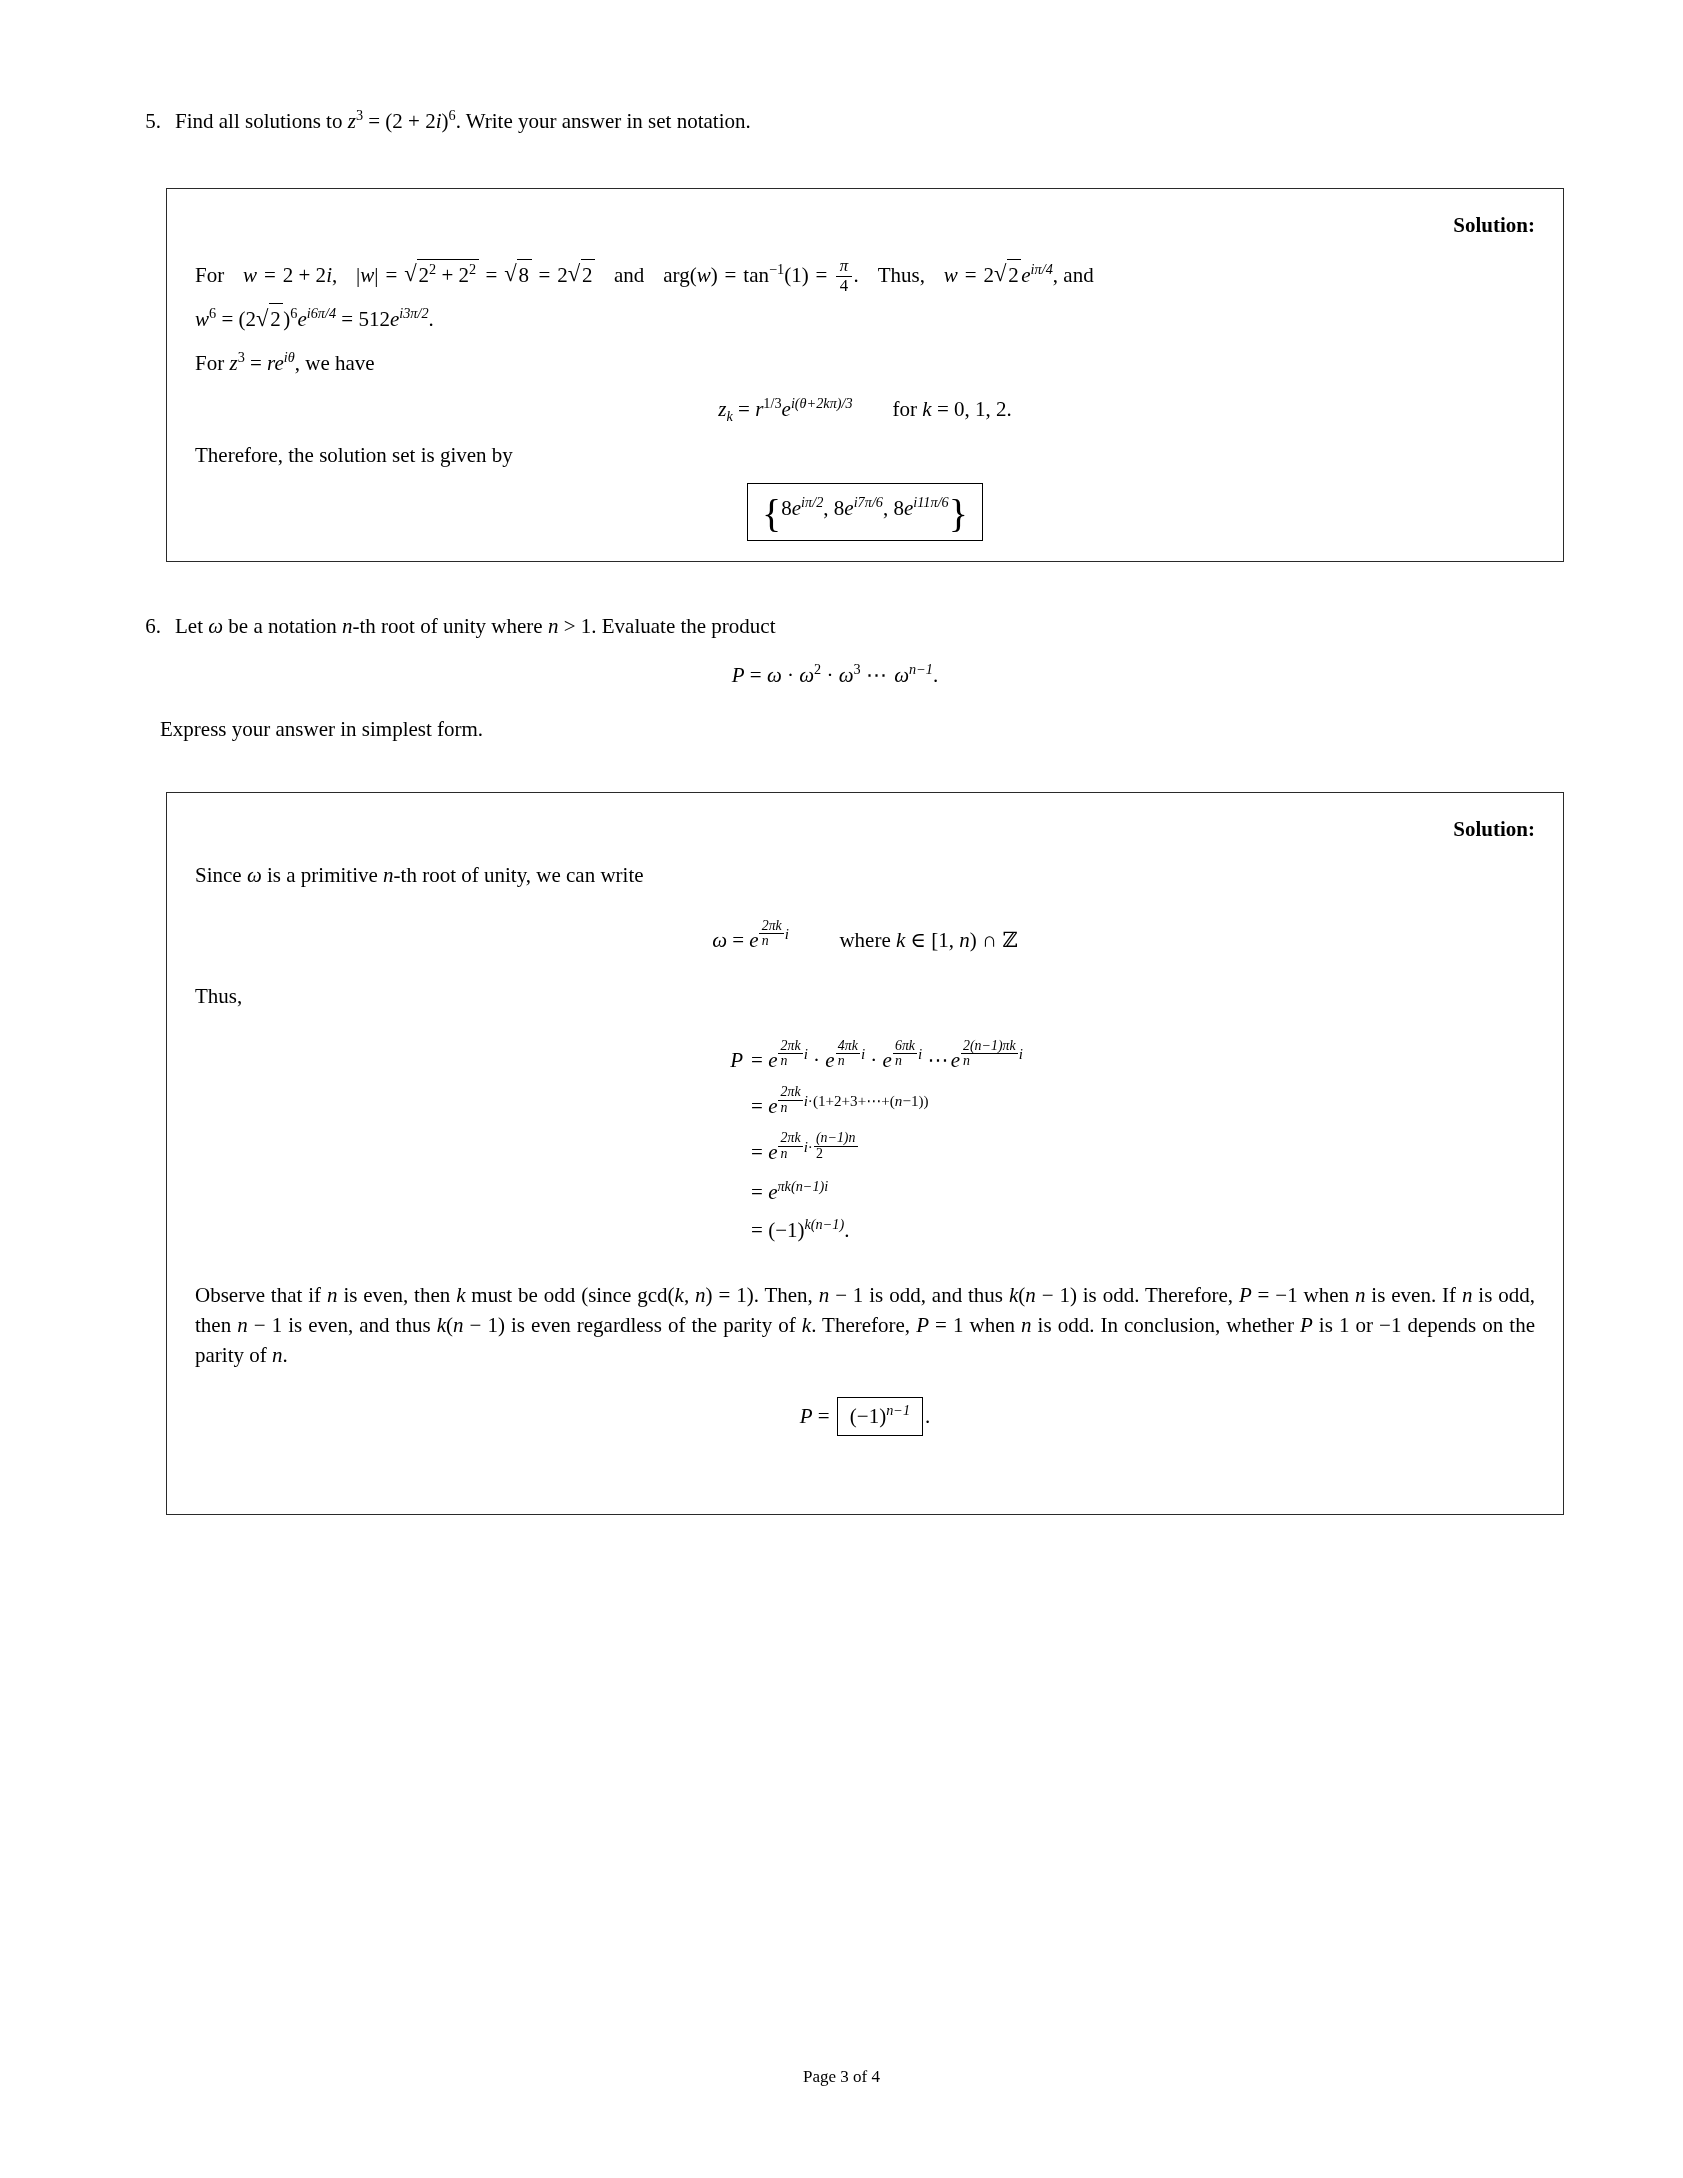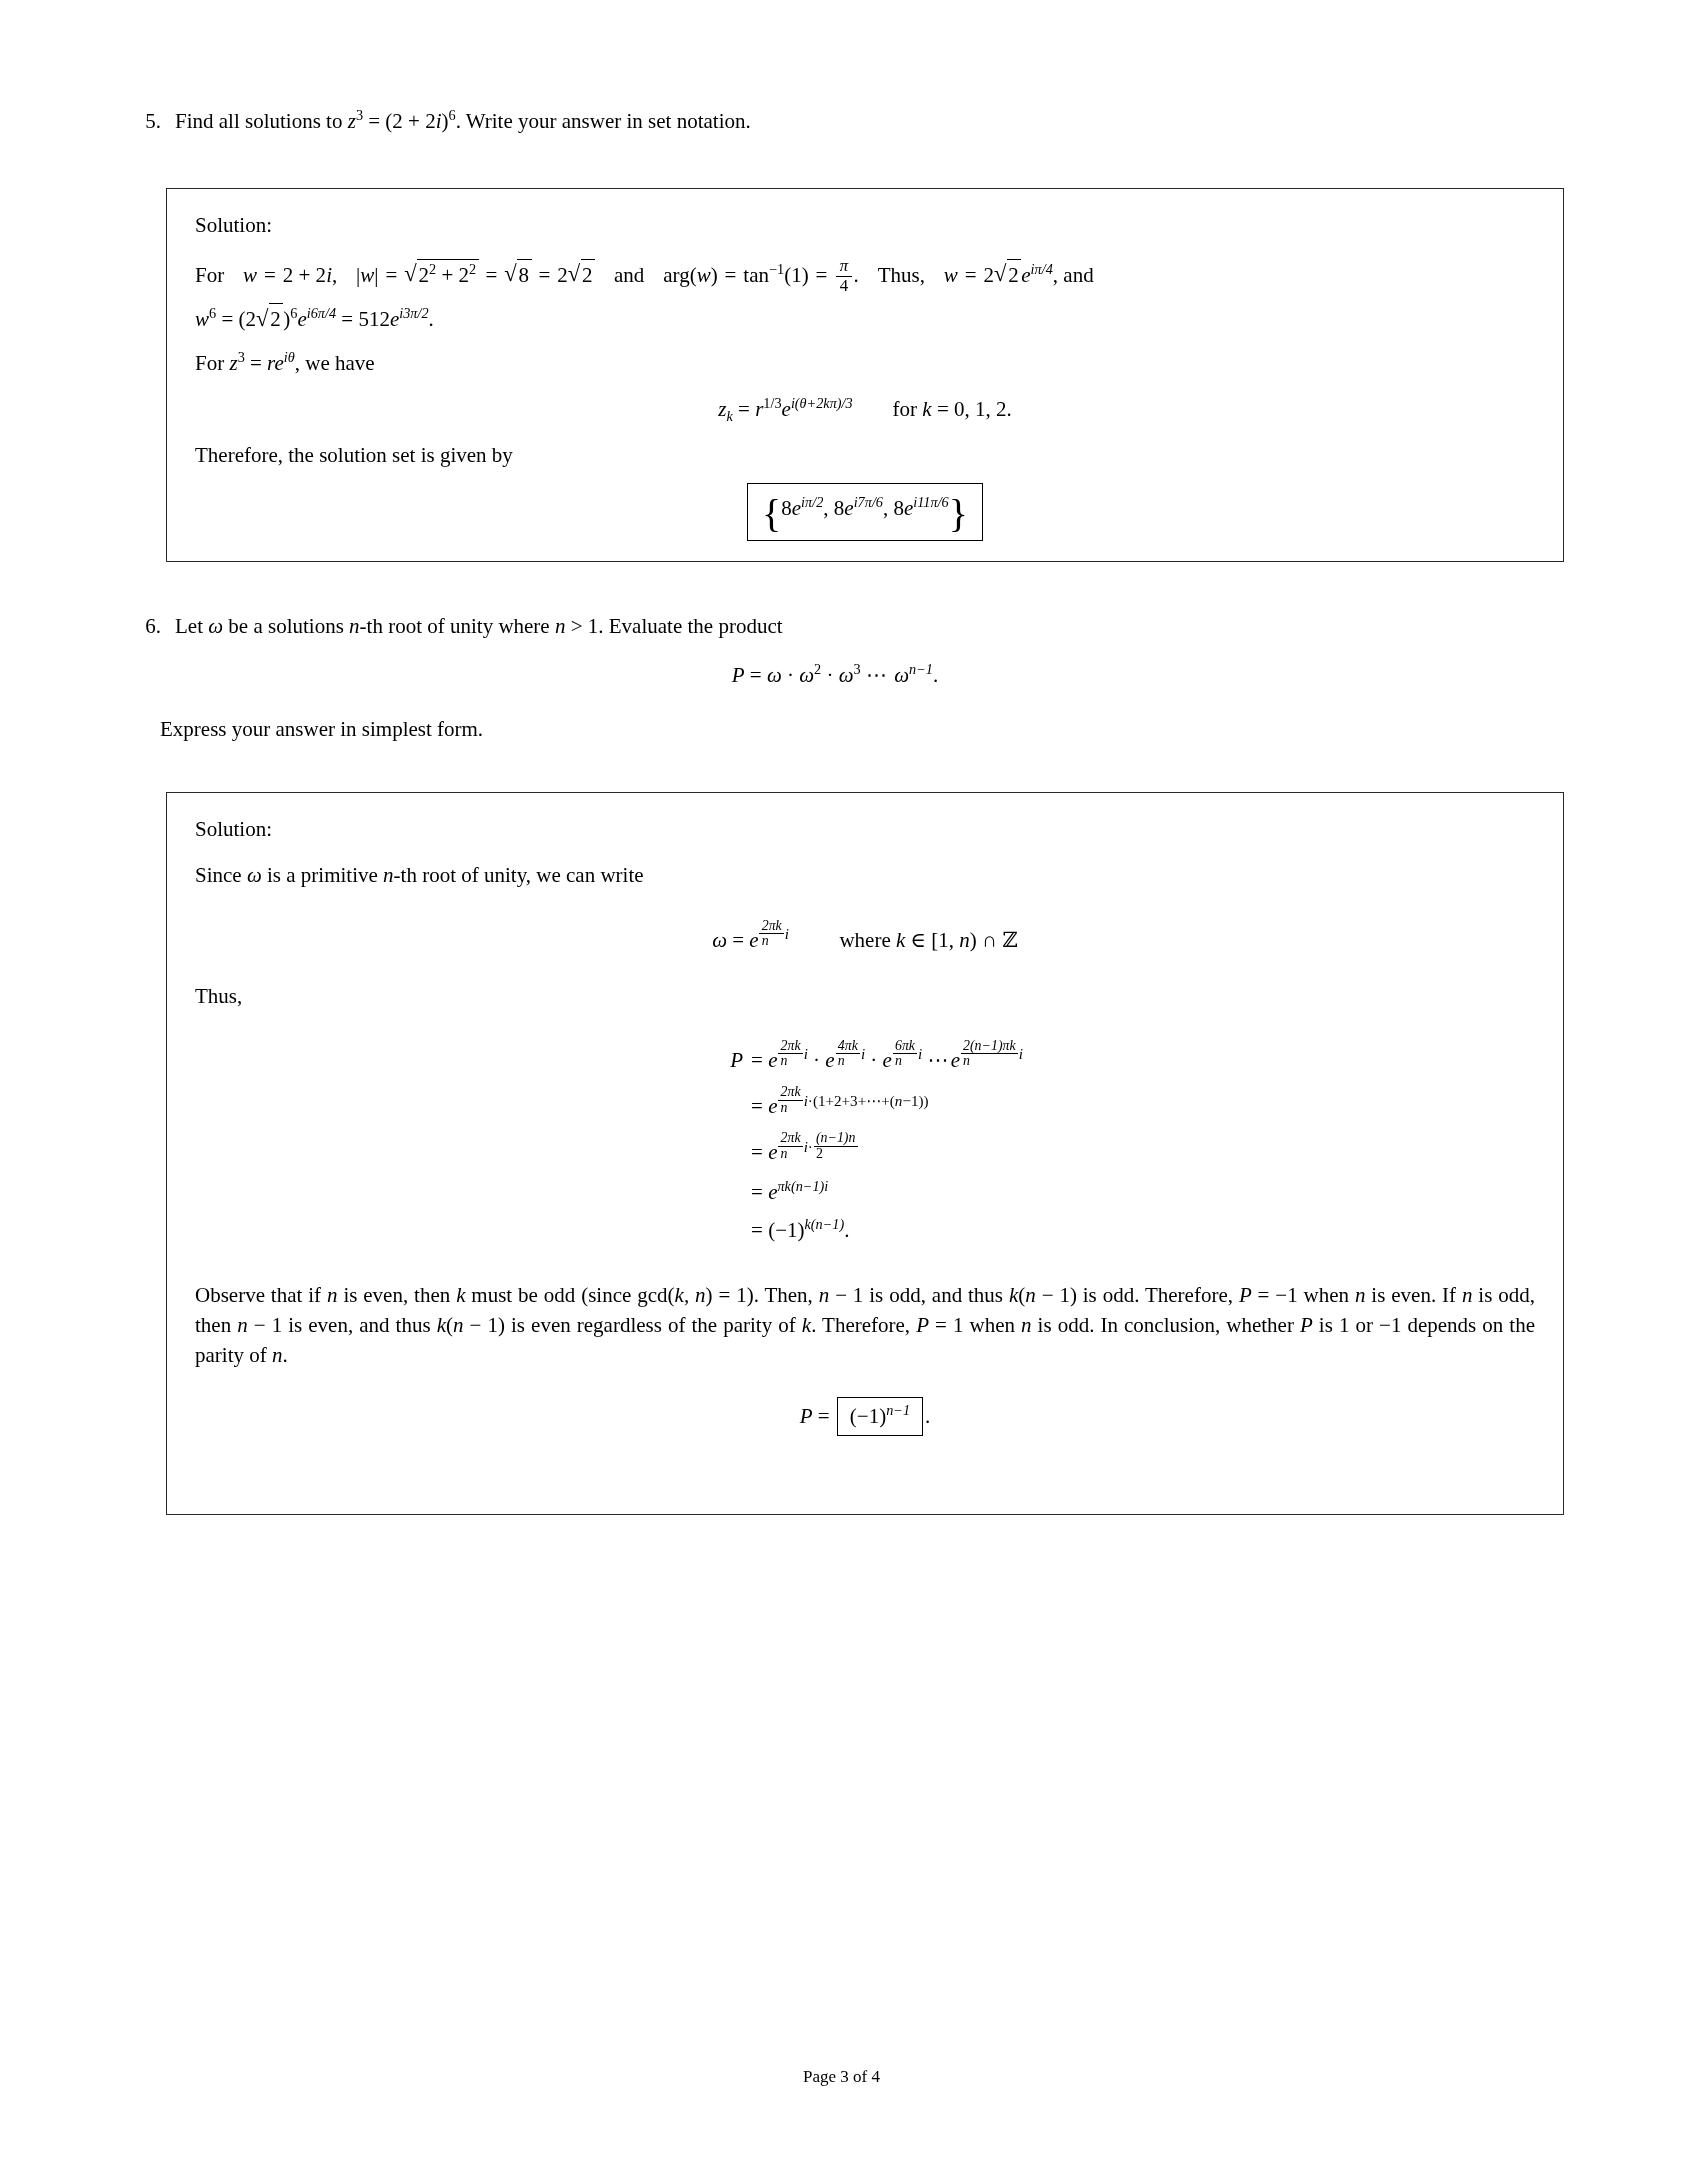"Solution:" .sol-title { font-weight: normal -> bold; text-align: none -> right }
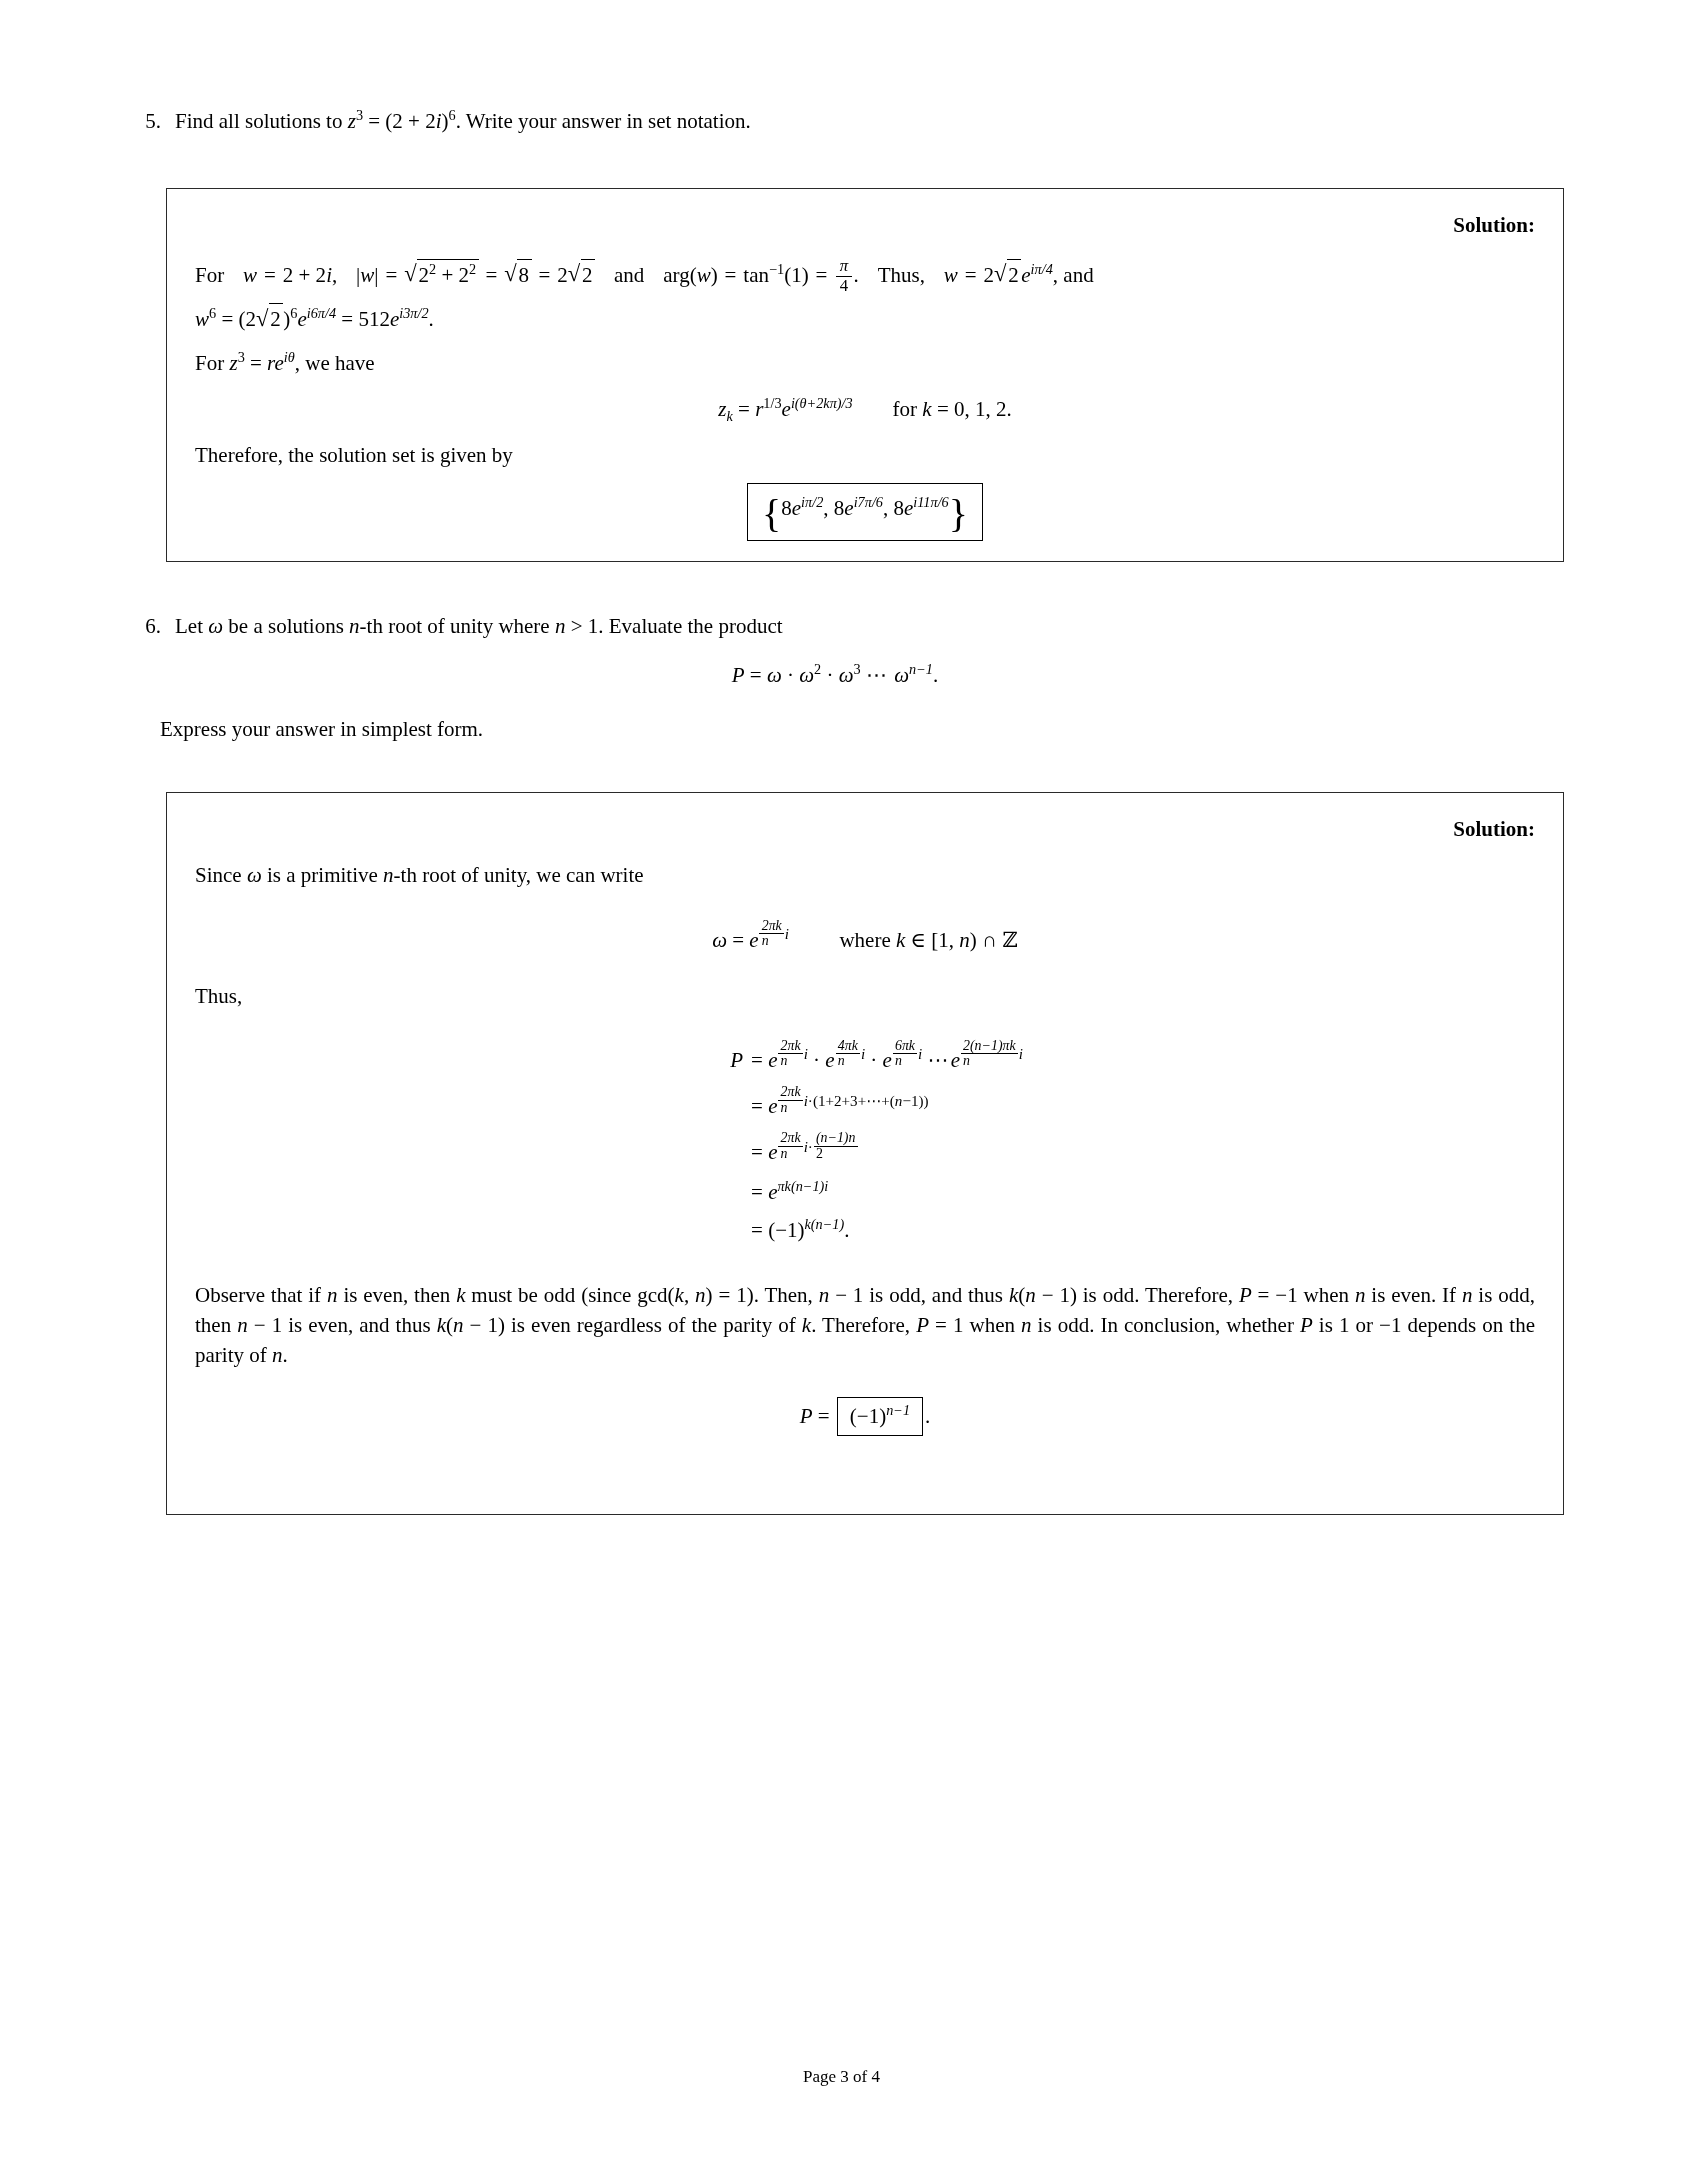"be a solutions" span { text: solutions -> notation }
